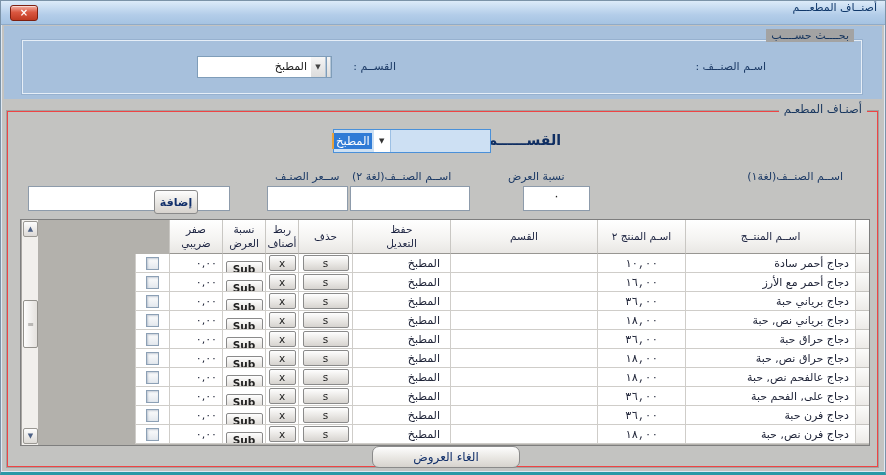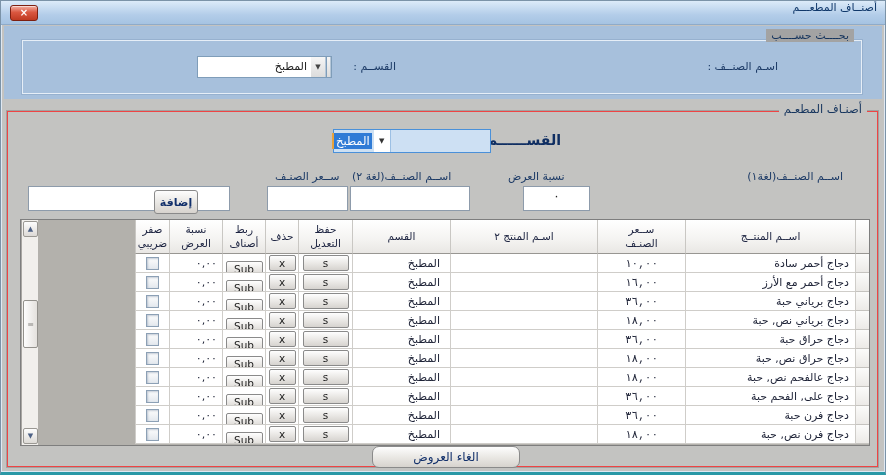"اسـم الصنــف :" span.fld-label { right: 104px -> 116px }
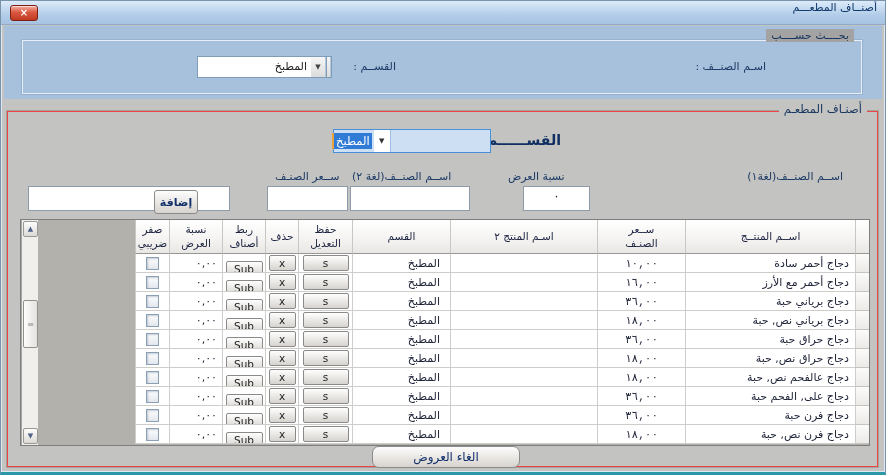"ســعر" div.hcell { html: <div>ســعر الصنـف</div> -> none }
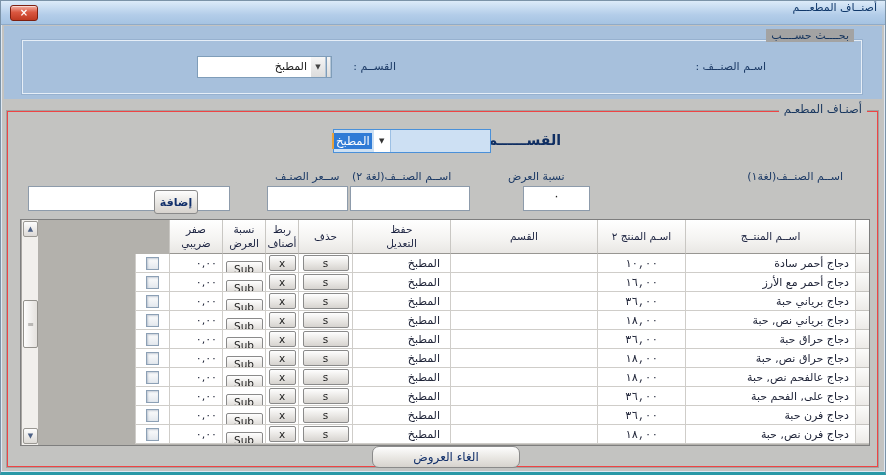"Sub" .btn-link { font-weight: normal -> bold }
